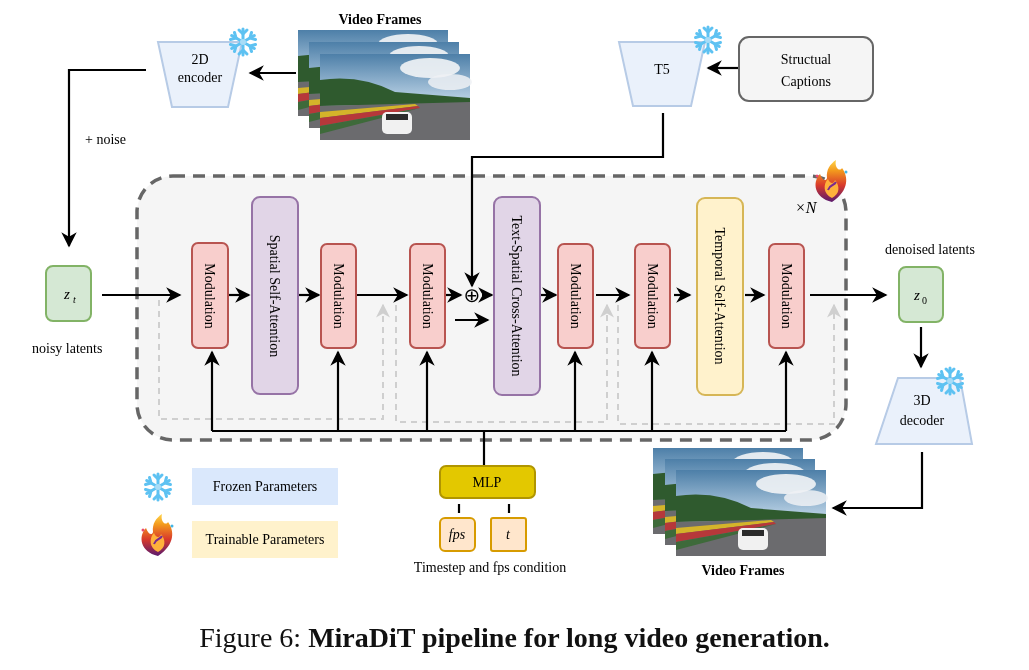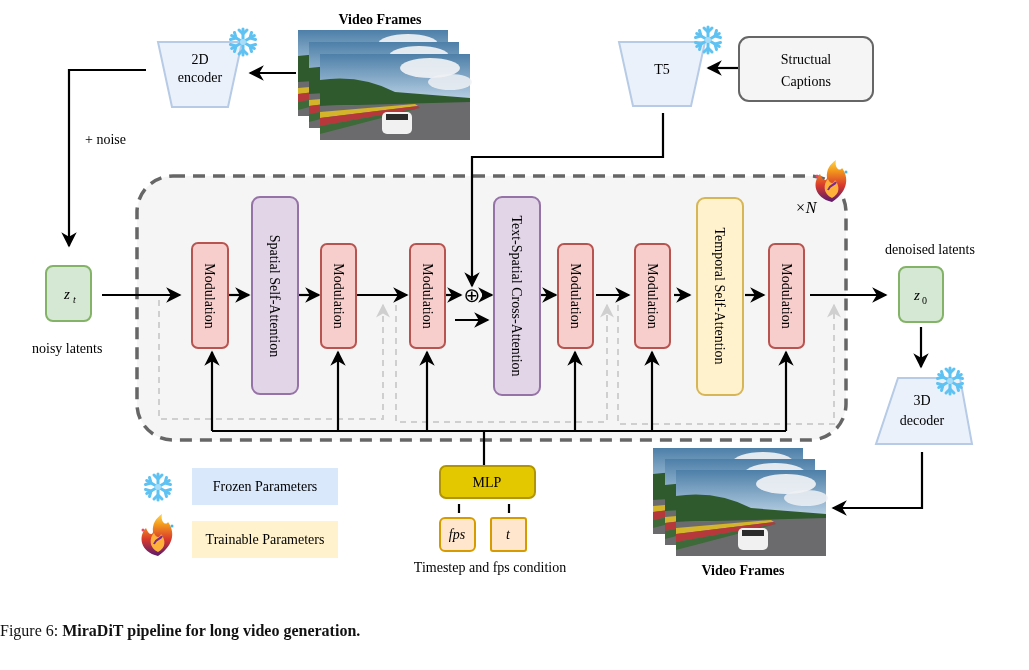"Figure 6: MiraDiT pipeline for" .caption { font-size: 16px -> 28px; text-align: none -> center }
